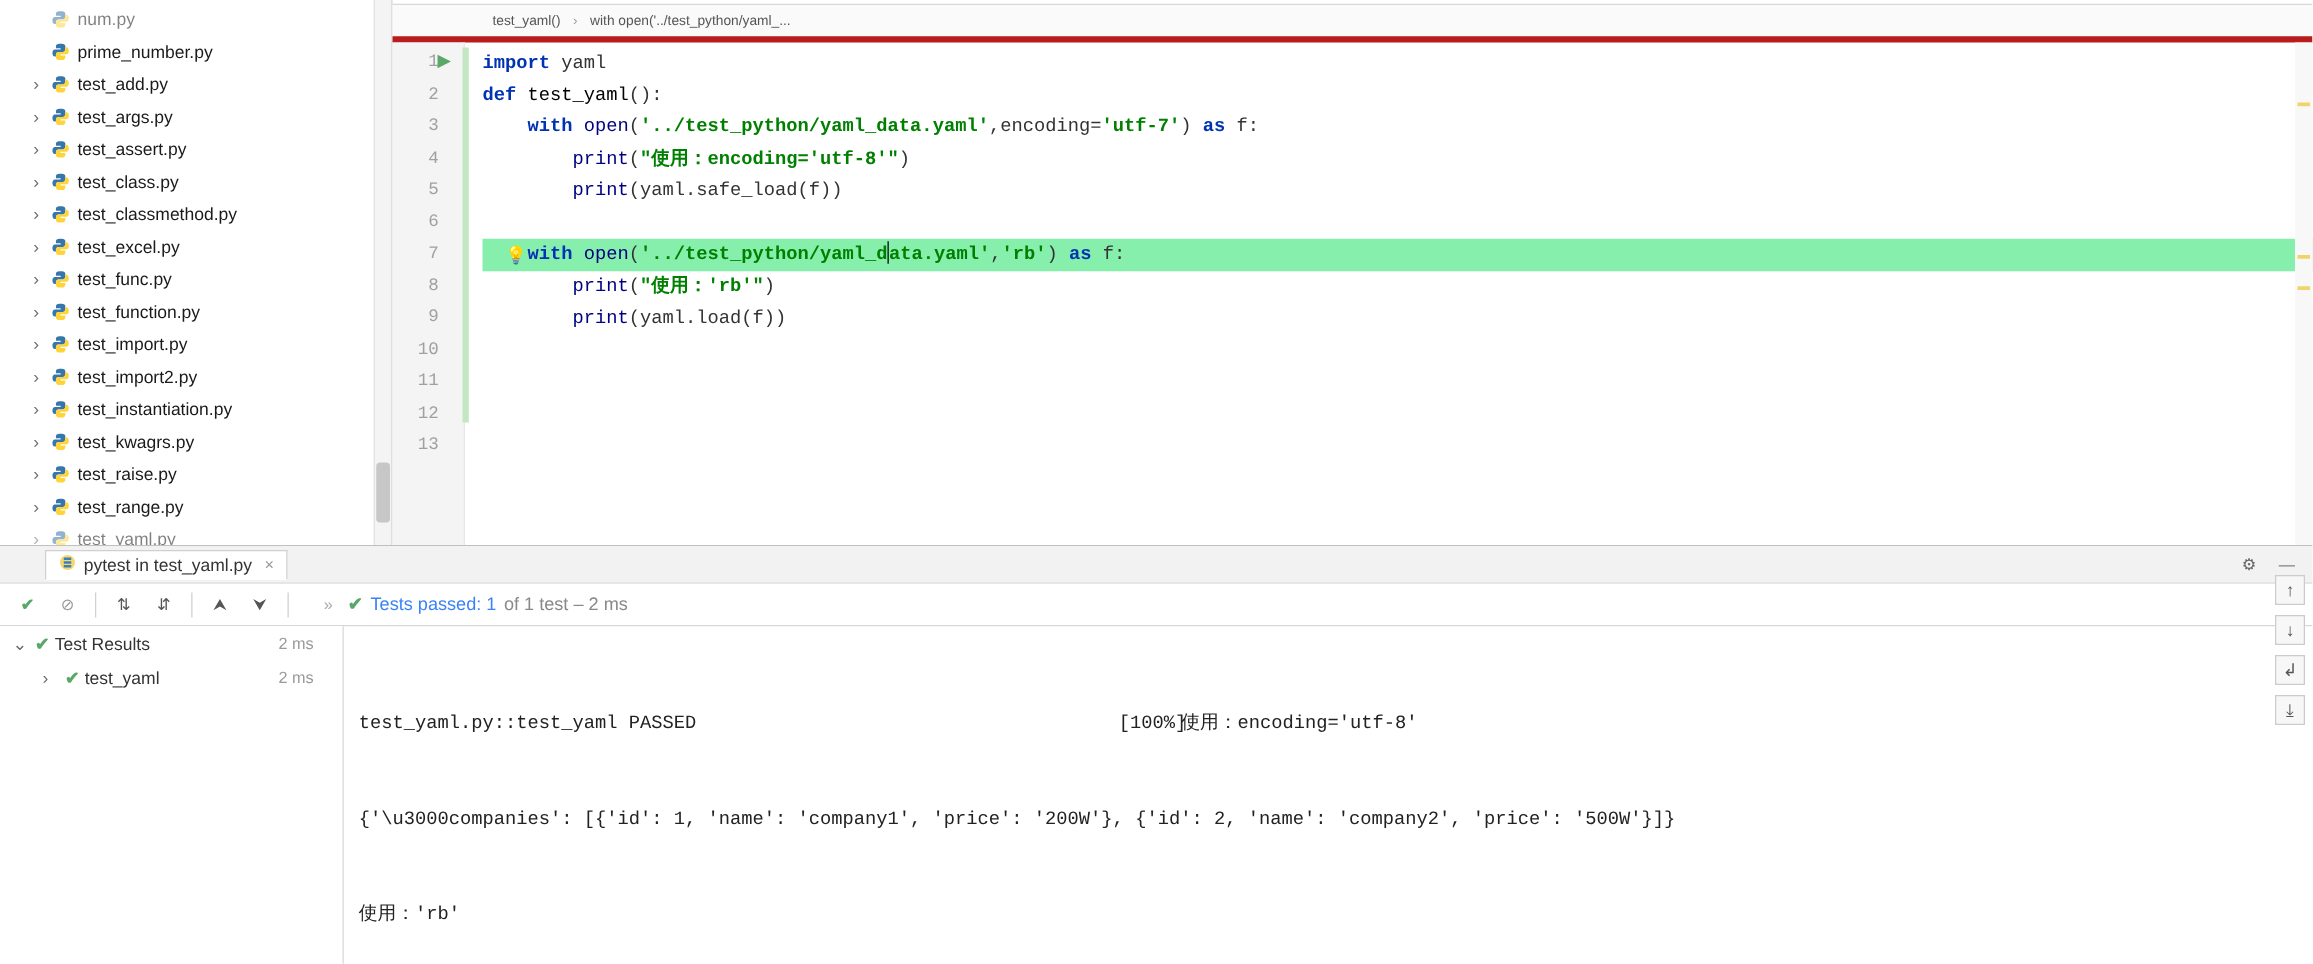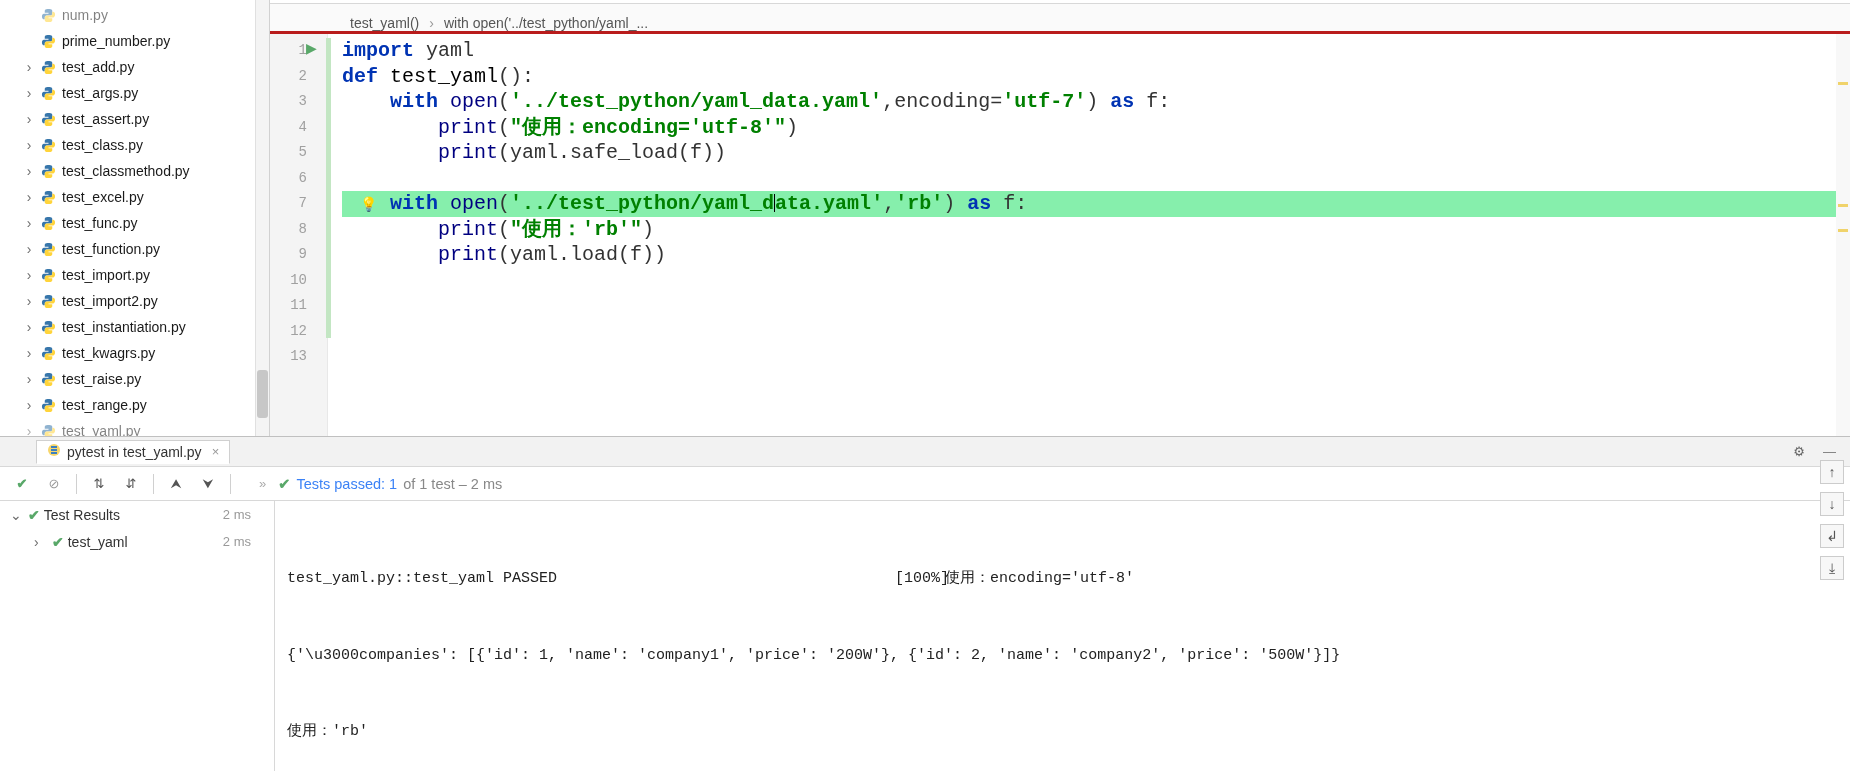"num.py" .project-pane { width: 270px -> 314px }
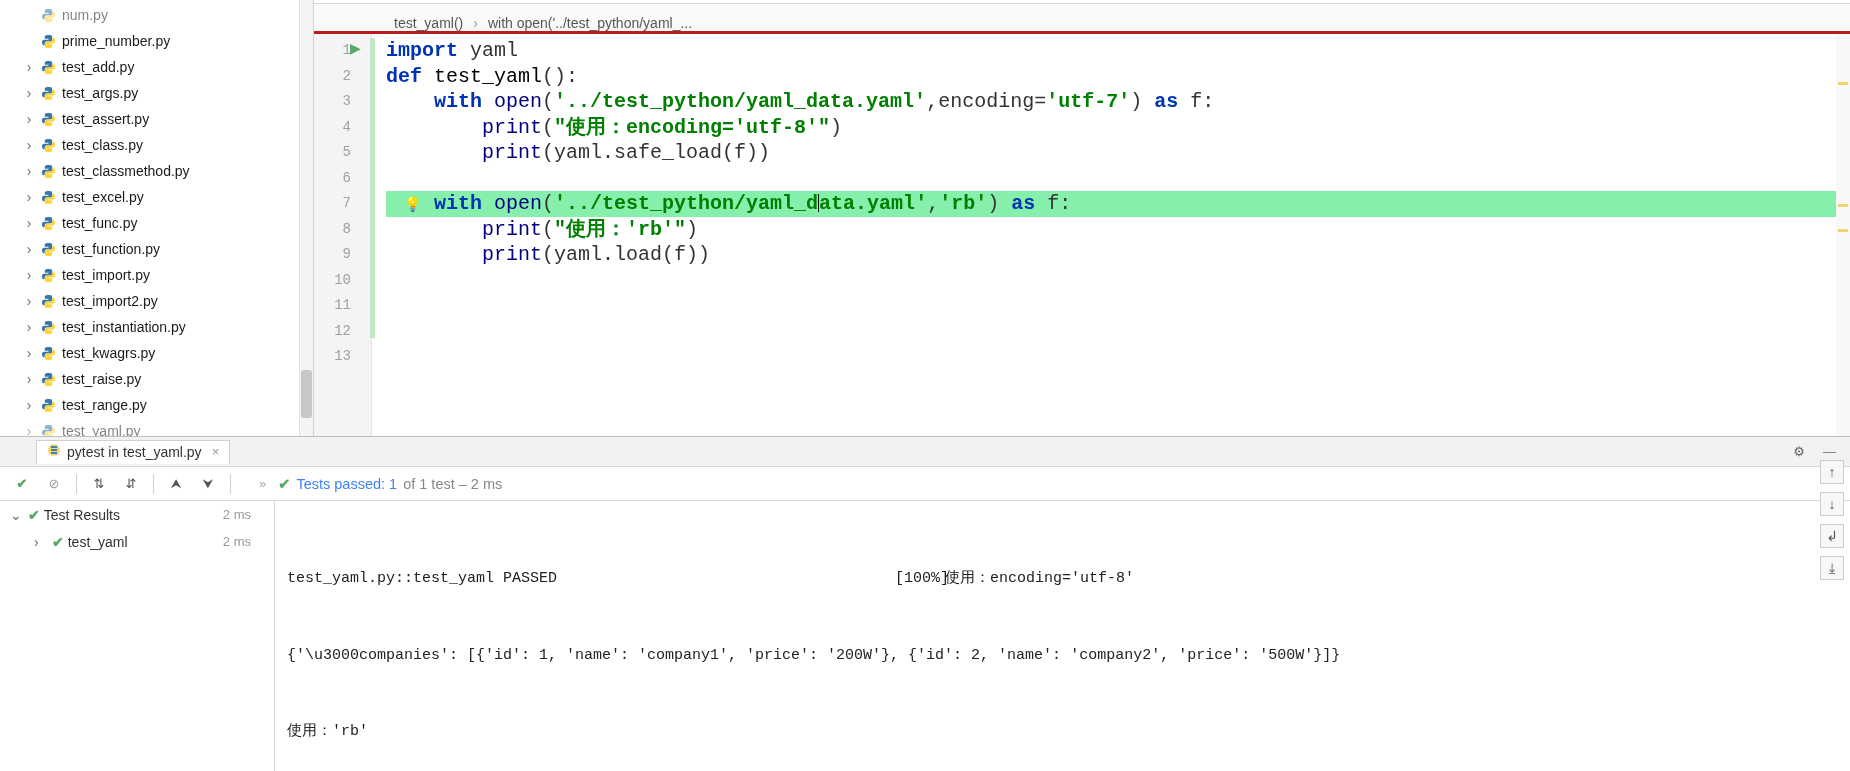"test_yaml()" .breadcrumb { align-items: flex-end -> center; border-bottom: 3px solid #b91c1c -> 5px solid #b91c1c; font-size: 14px -> 11px }
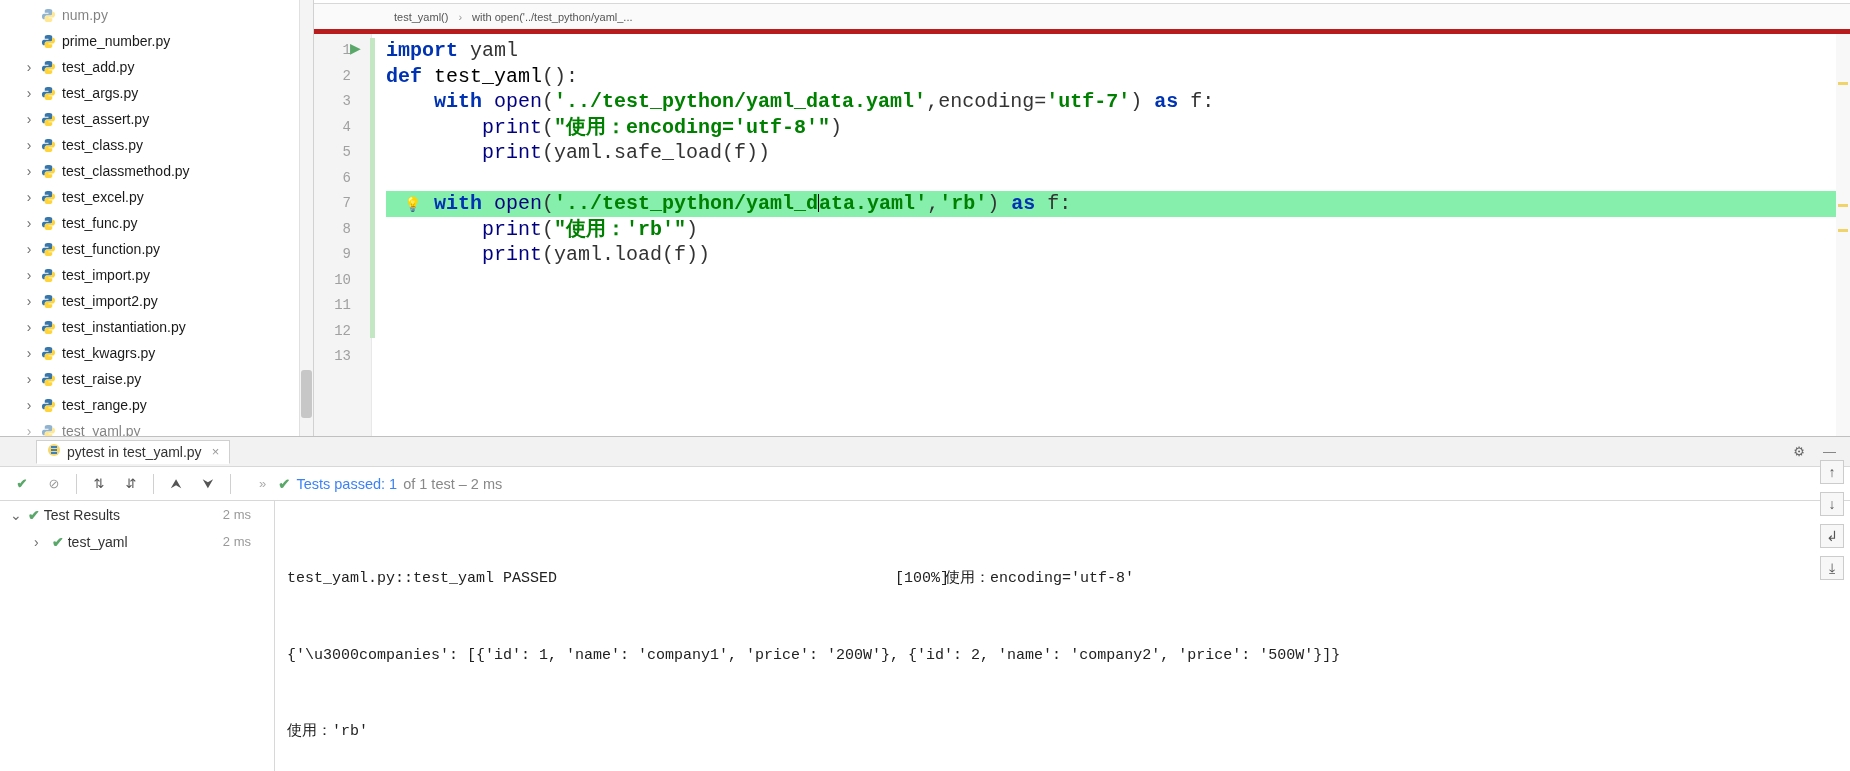"import yaml" .code { font-size: 20px -> 15px }
